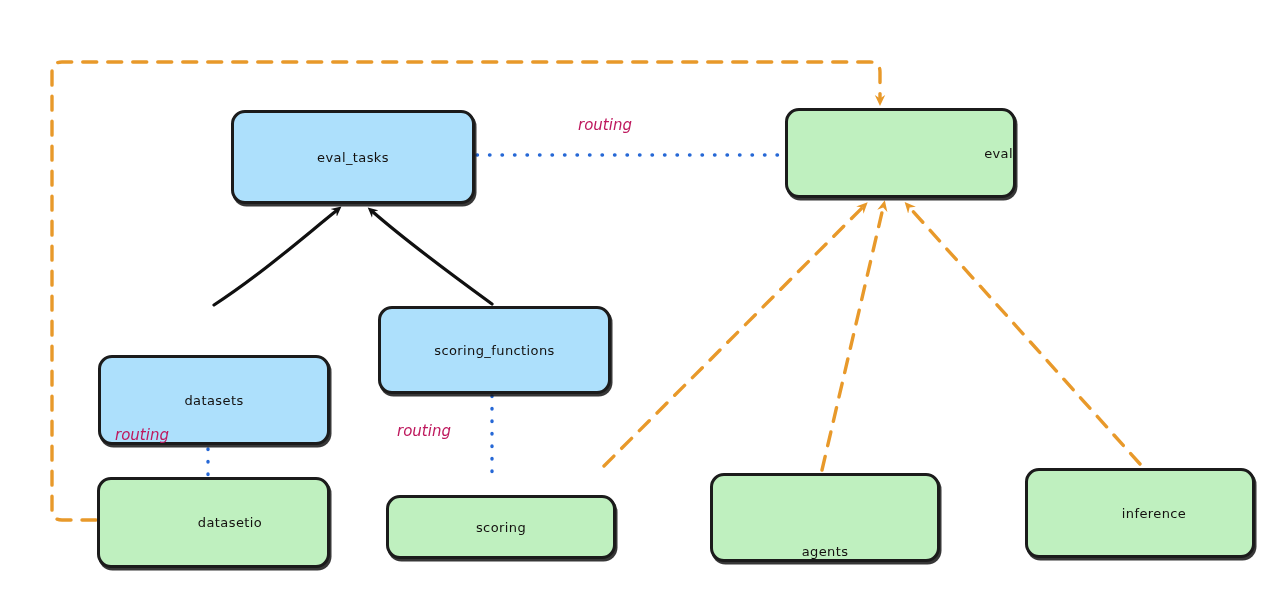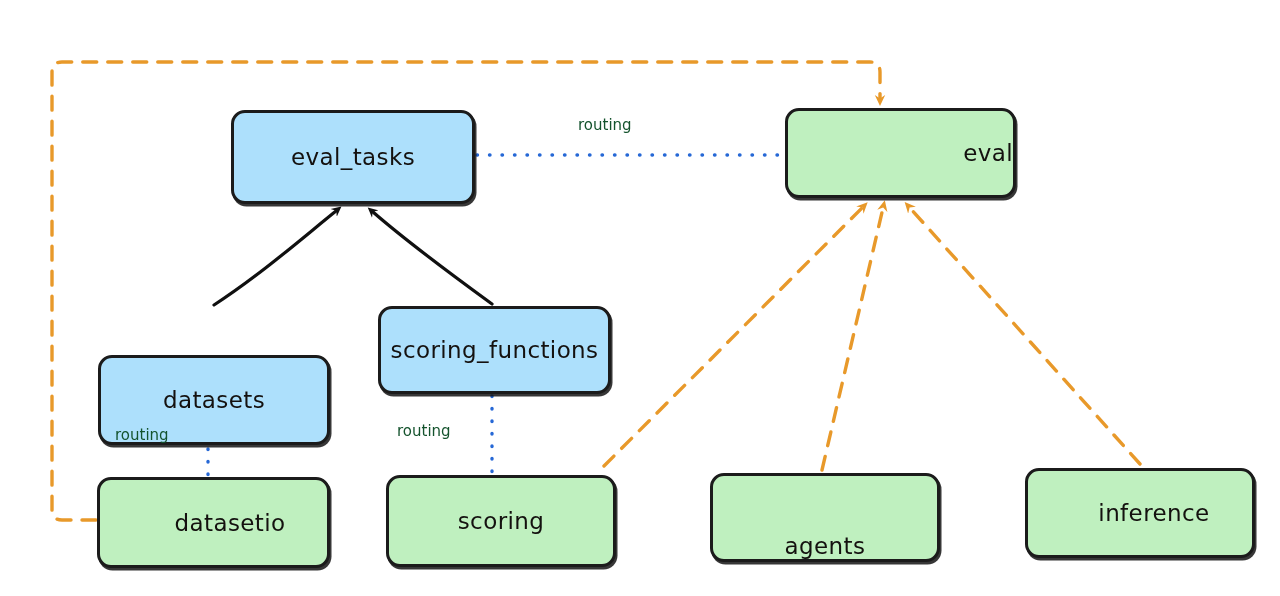"routing" .edge-label { color: #14532d -> #be185d; font-style: none -> italic }
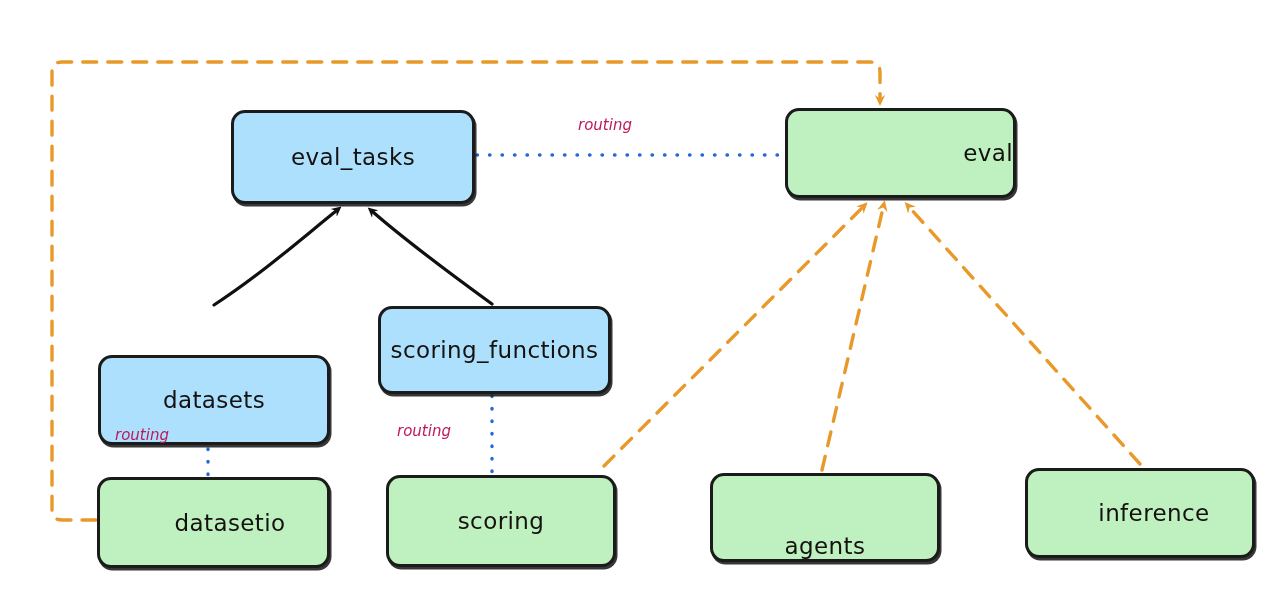"eval_tasks" .node-label { font-size: 23px -> 13px }
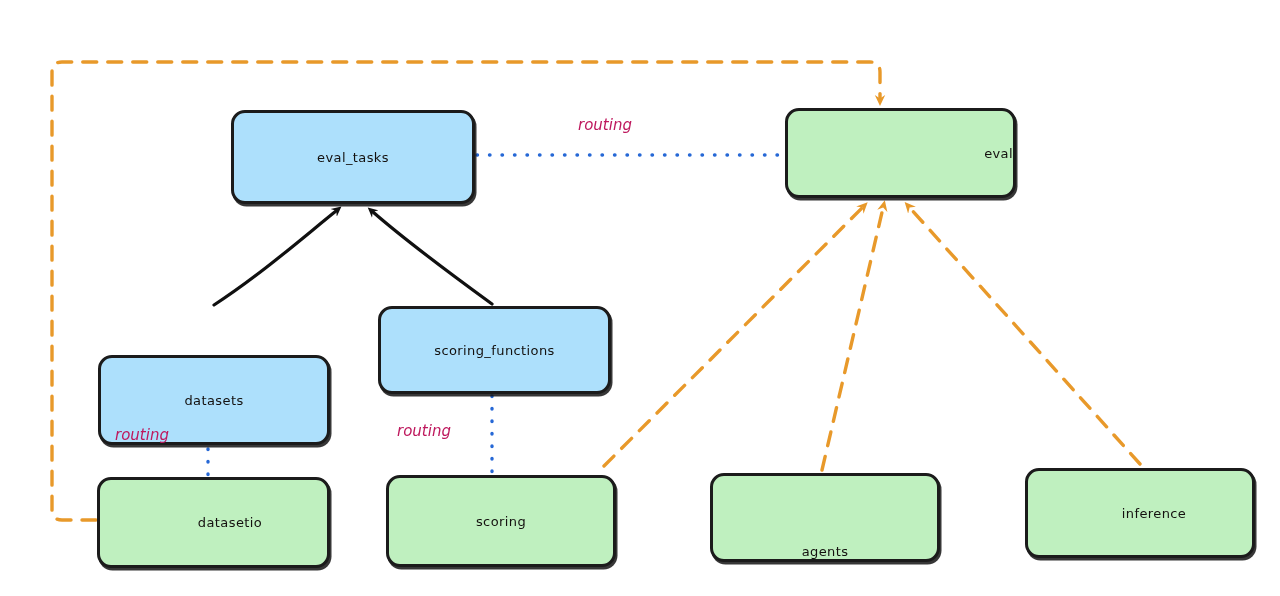"scoring" div.node { height: 92px -> 64px; top: 475px -> 495px }
